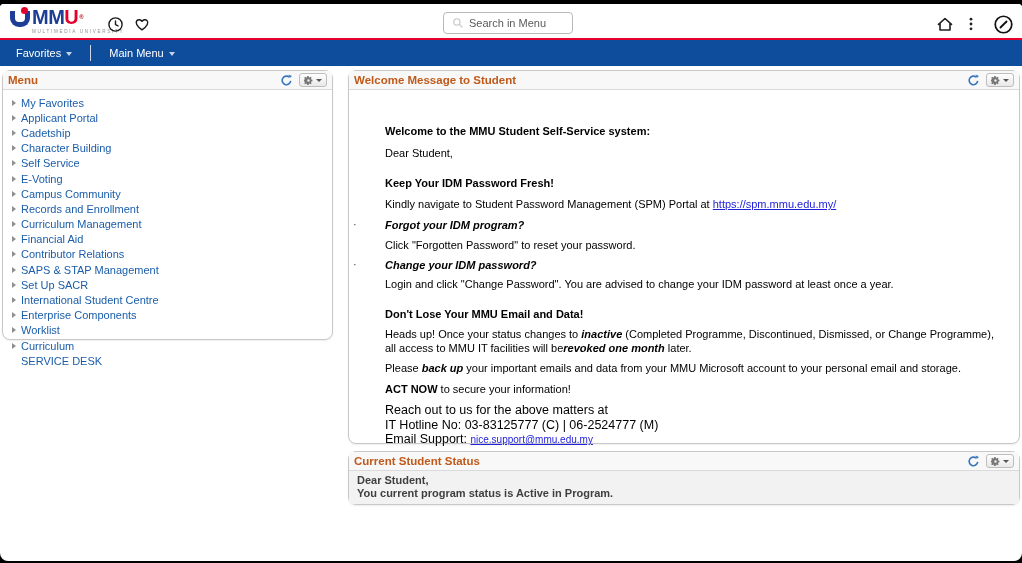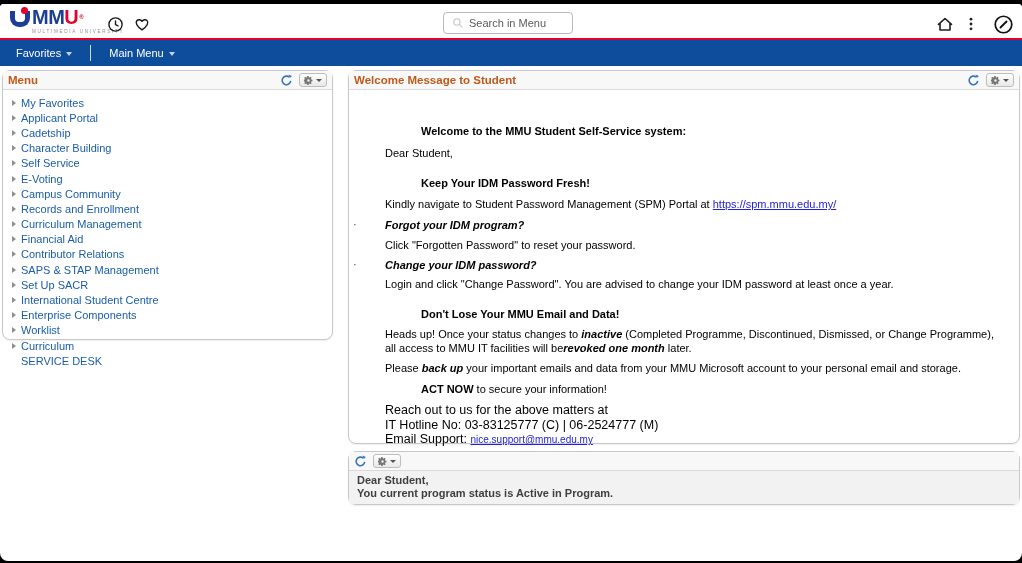"Welcome to the MMU Student" .bold { margin-left: 36px -> none }
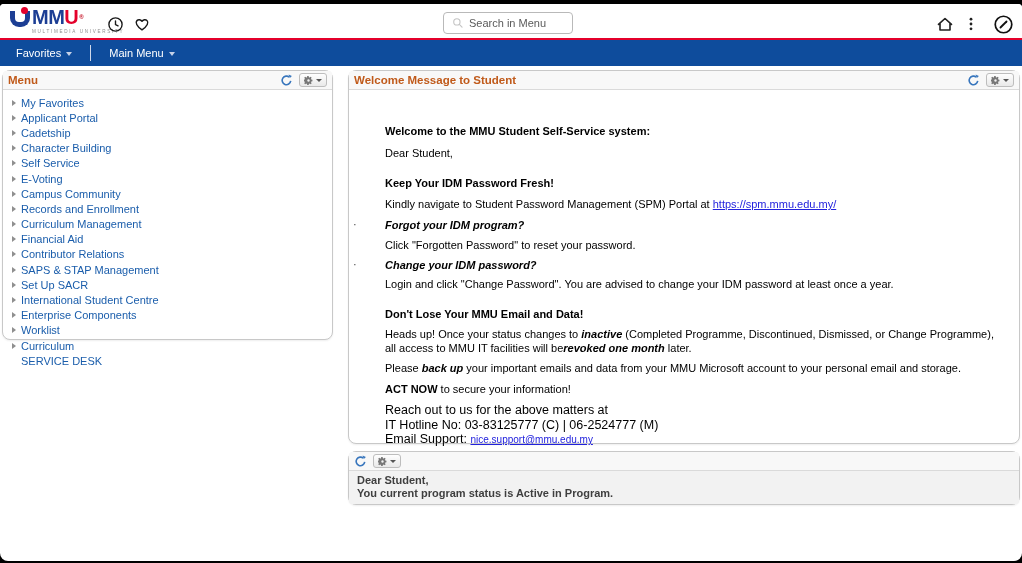"Current Student Status" span.pagelet-title { html: none -> <span>Current Student Status</span> }
